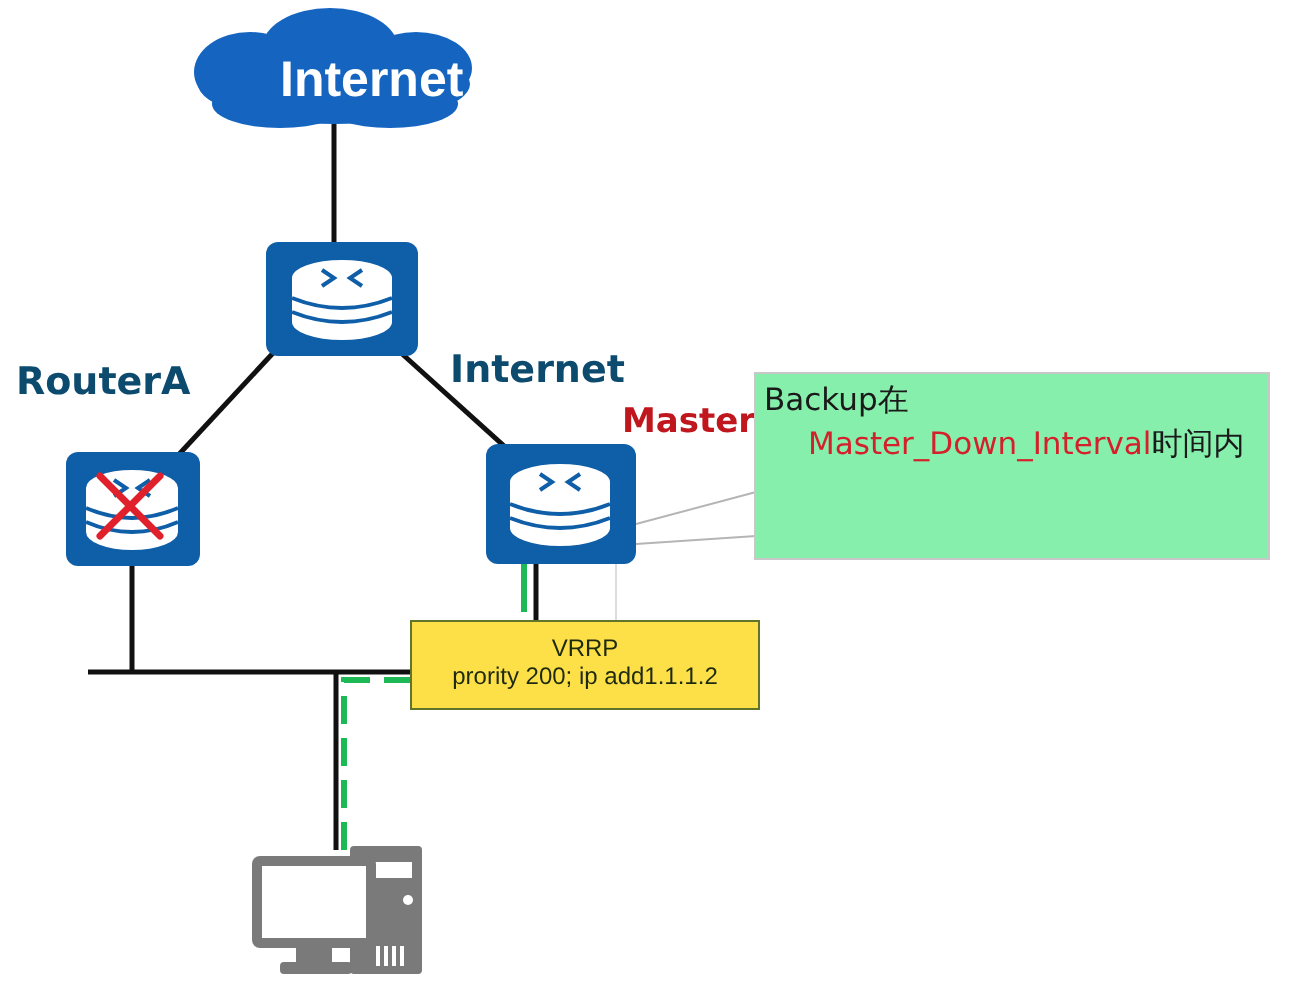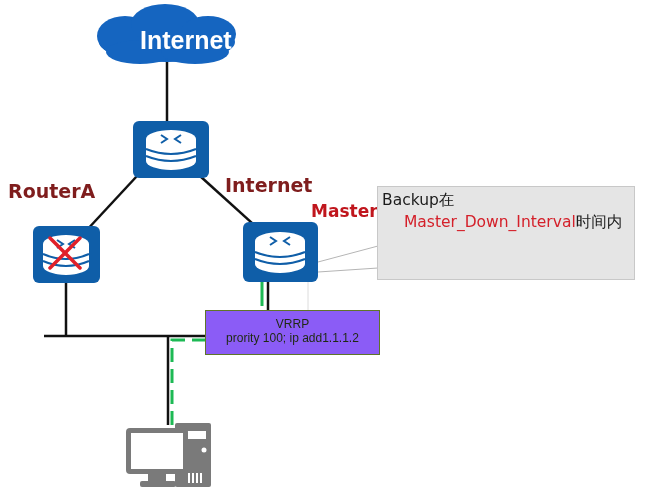"RouterA" .lbl { color: #7f1d1d -> #0c4a6e }
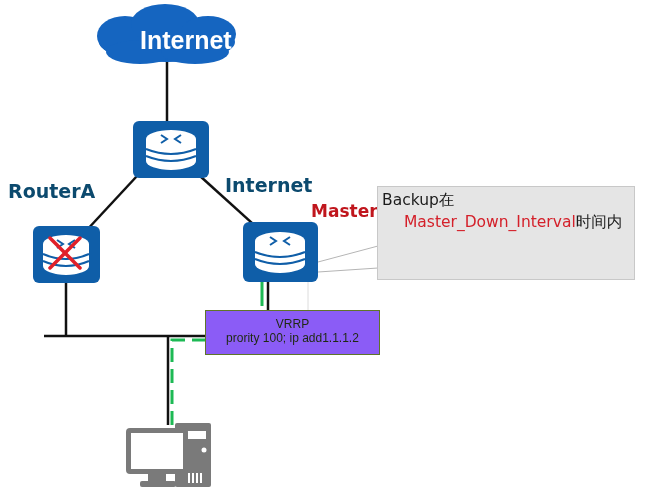"Backup在" #note { background: #e5e5e5 -> #86efac }
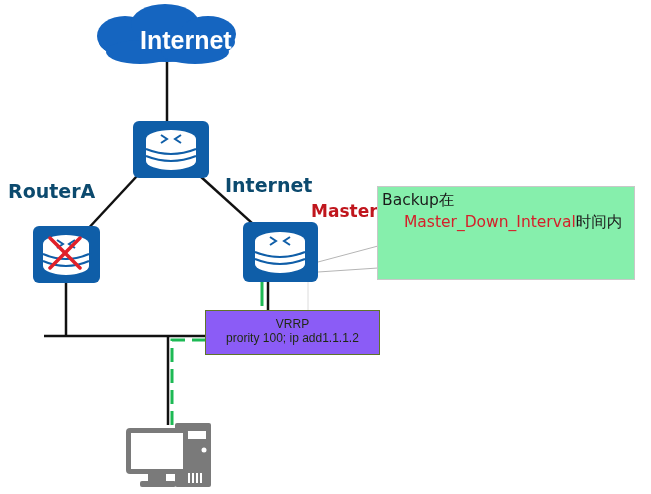"VRRP" #vrrp-box { background: #8b5cf6 -> #fde047 }
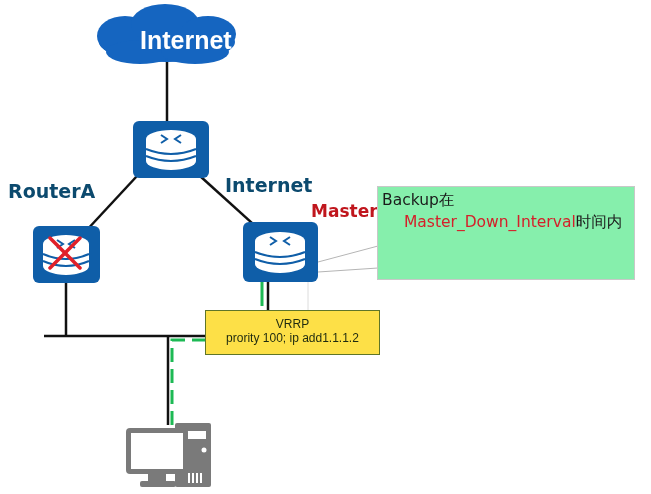"prority 100; ip add1.1.1.2" div { text: 100 -> 200 }
